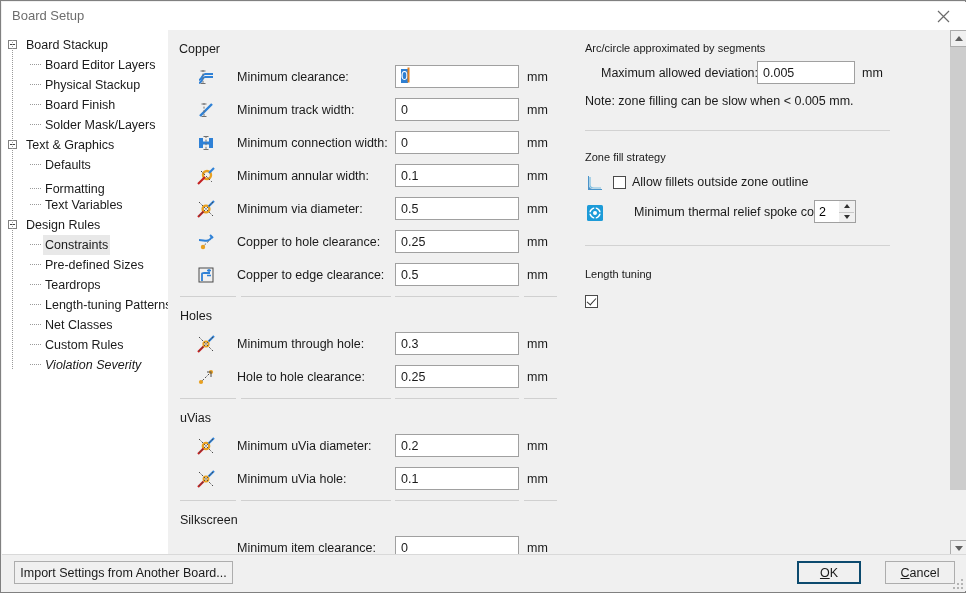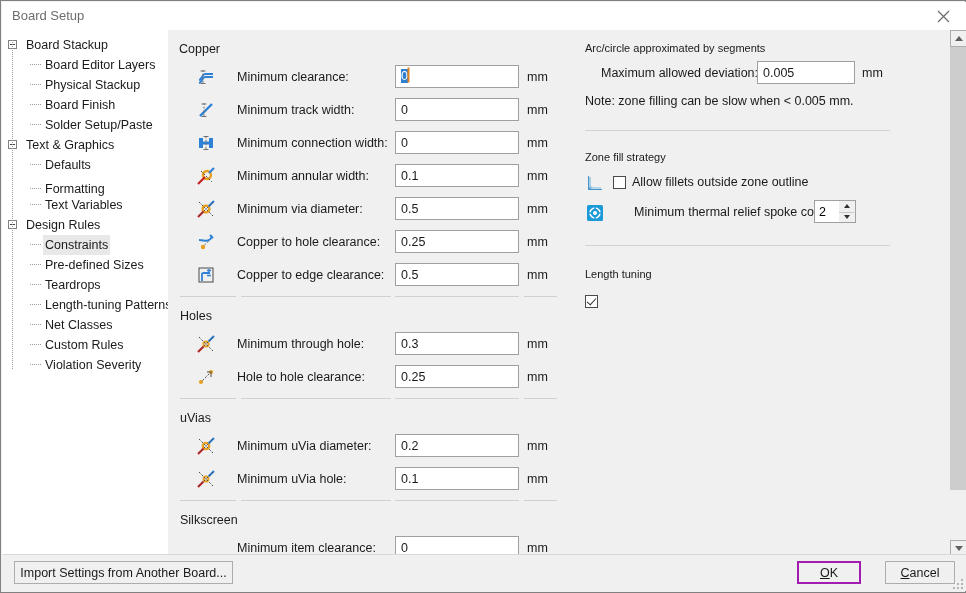"Solder Setup/Paste" span.tlabel { text: Setup/Paste -> Mask/Layers }
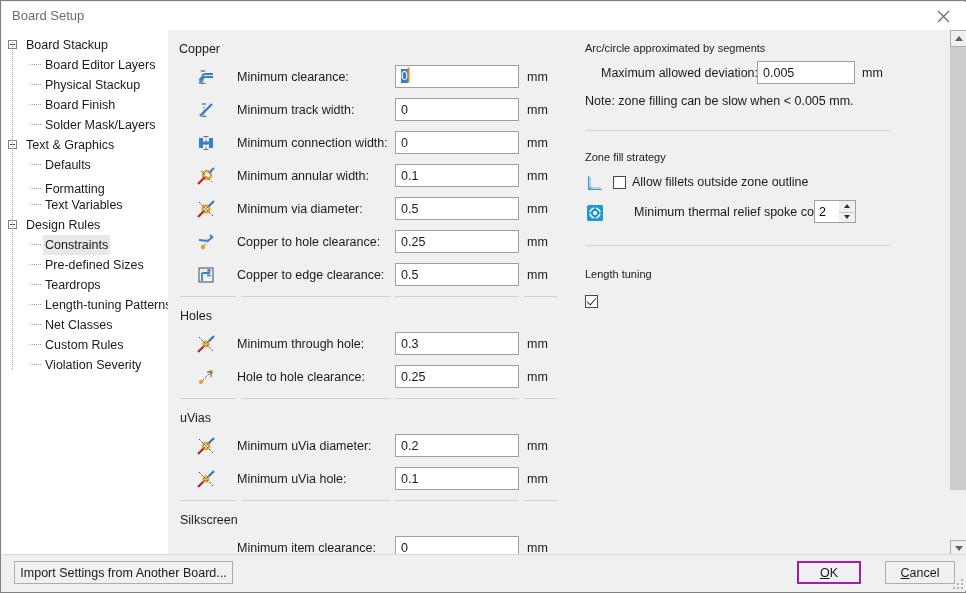"Violation Severity" div.tnode { font-style: none -> italic }
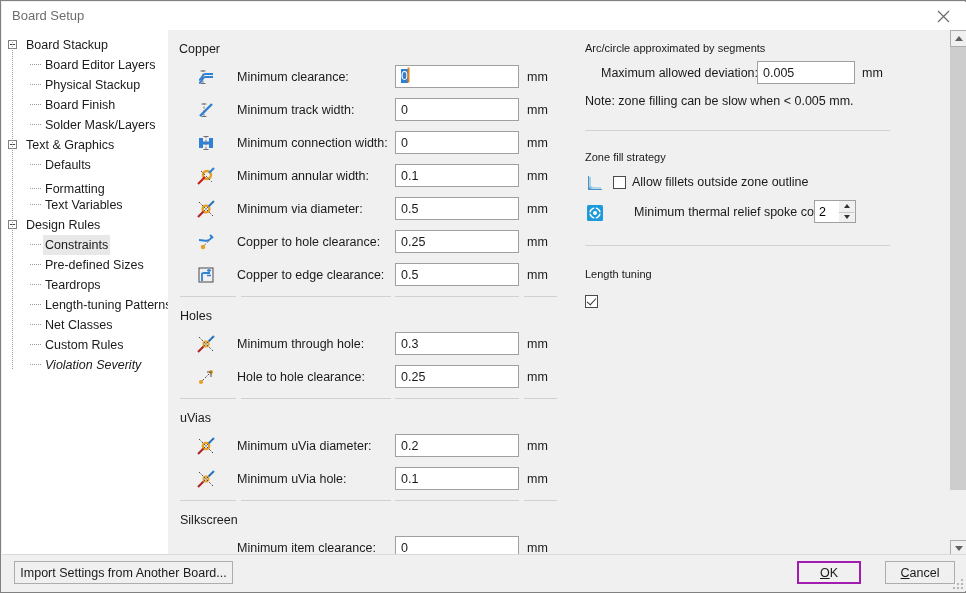"OK" .btn.ok { border: 2px solid #a21caf -> 2px solid #0c4a6e }
